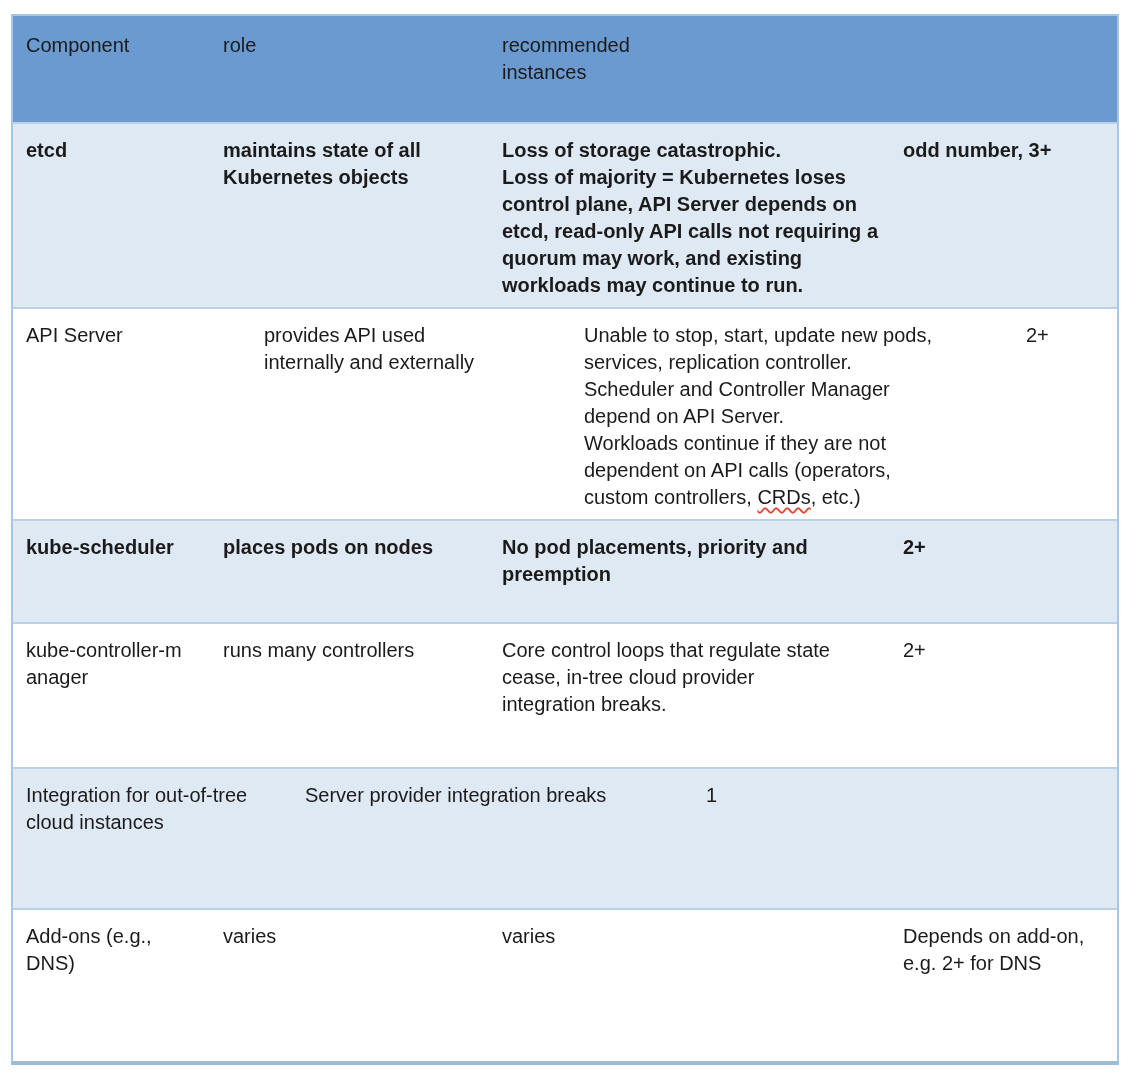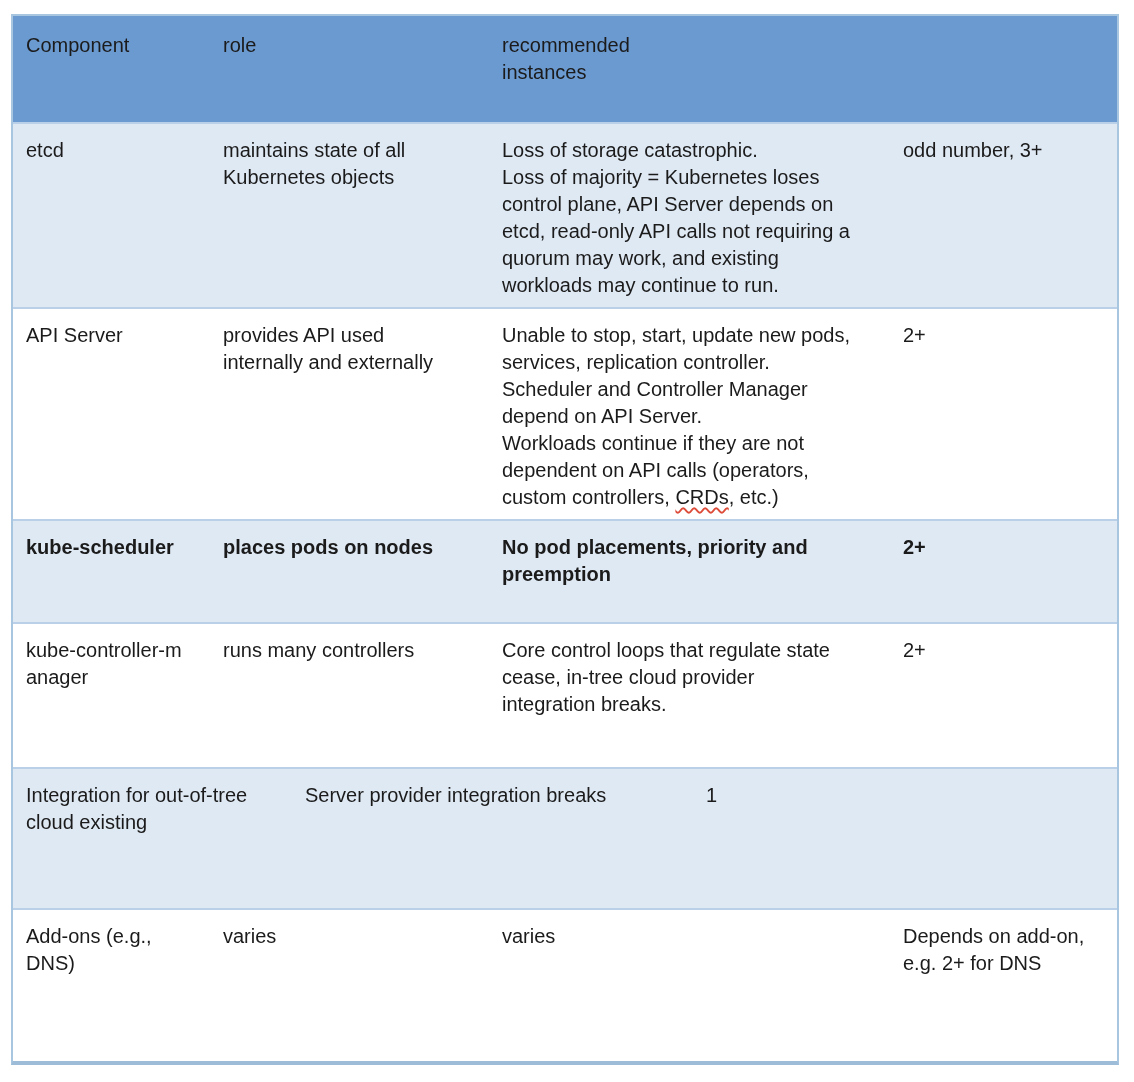"etcd" .body-row:nth-child(1) { font-weight: none -> bold }
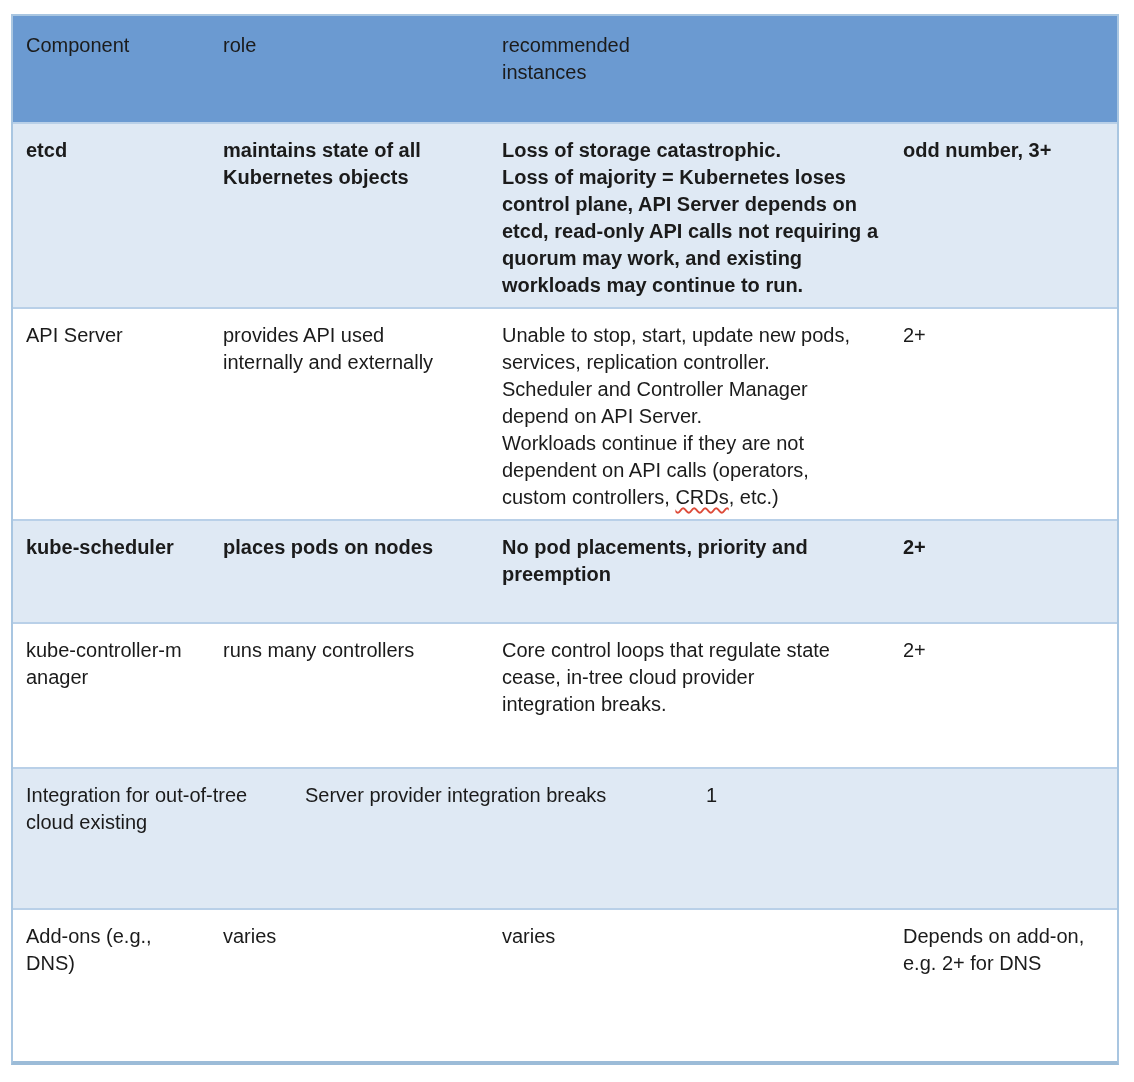"API Server" .body-row:nth-child(2) { gap: none -> 41px }
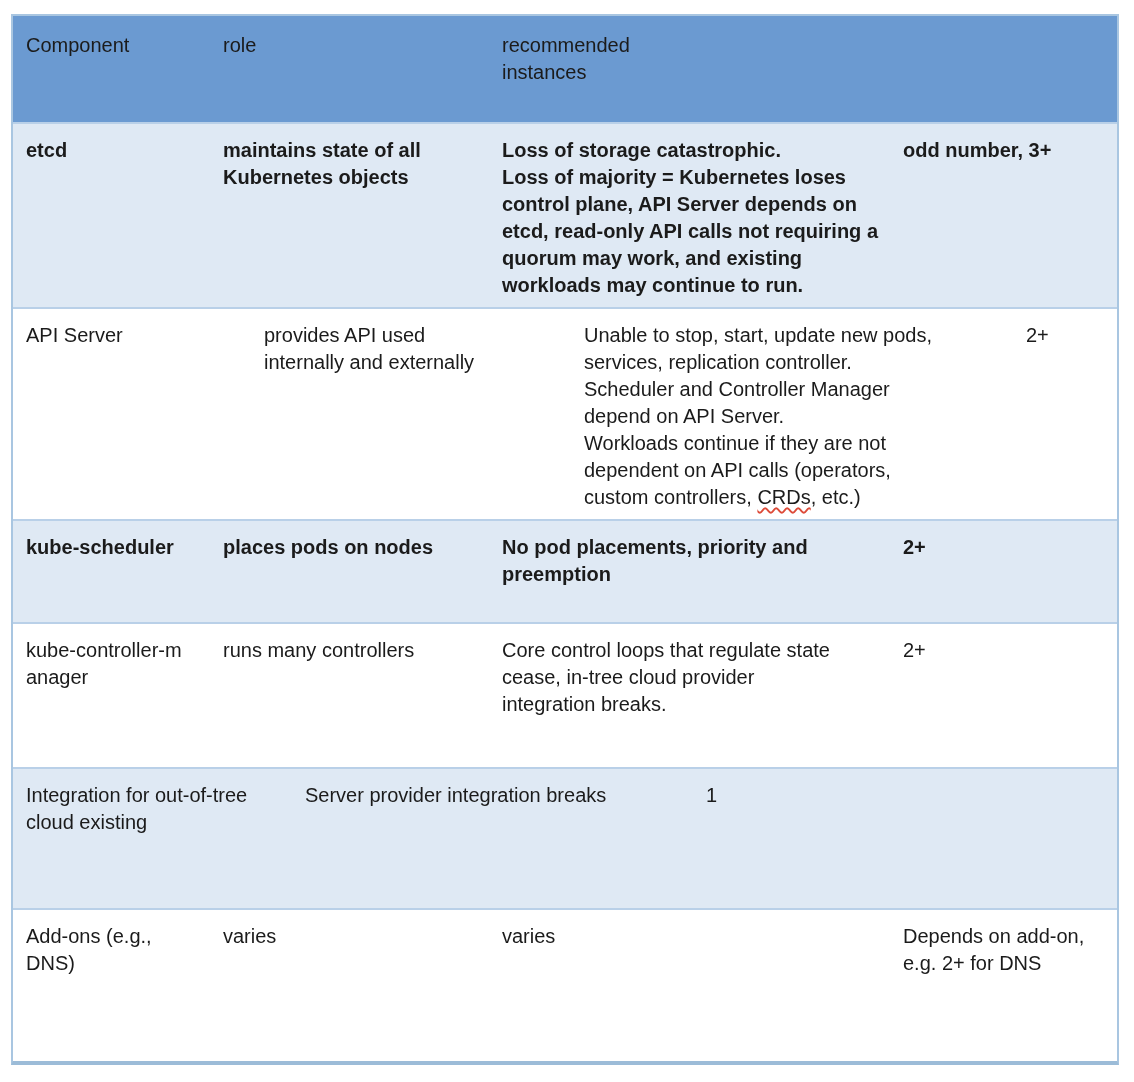"Integration for out-of-tree" div.cell { text: existing -> instances }
